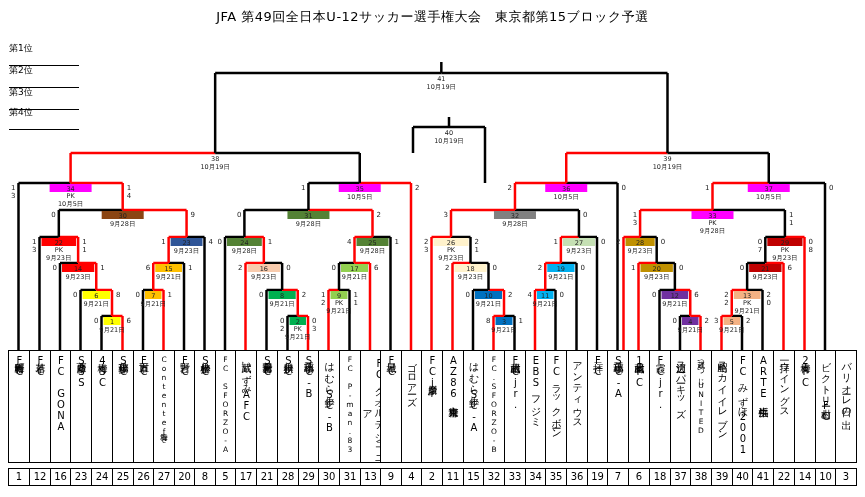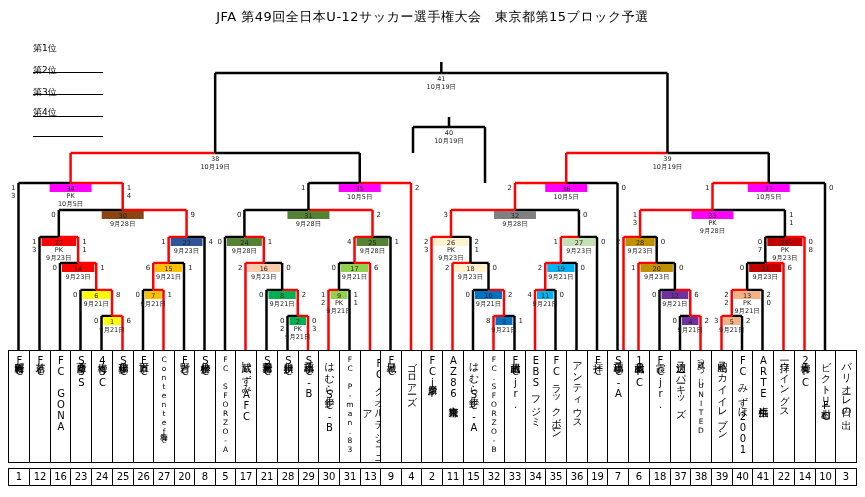"第1位" .rank { left: 33px -> 9px; padding-bottom: 17px -> 10px }
